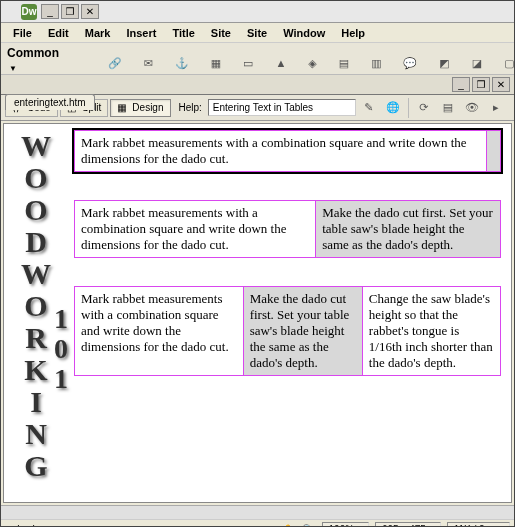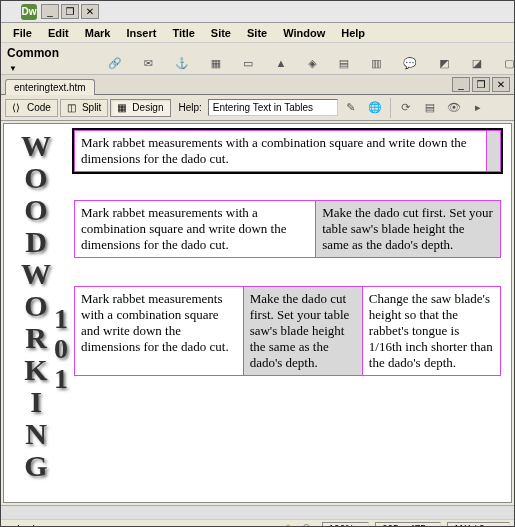"enteringtext.htm" .doc-tab { top: 1px -> 16px }
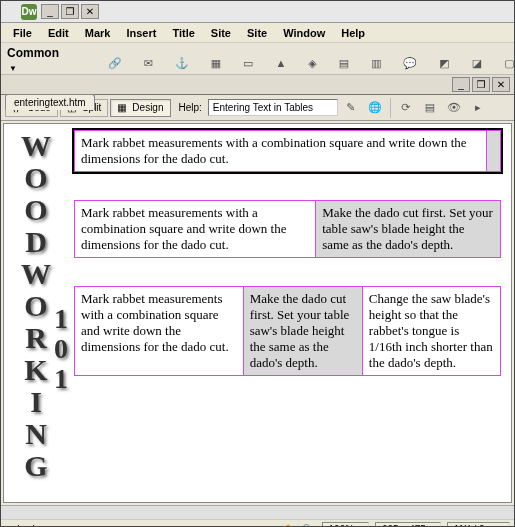"Entering Text in Tables" .title-field { width: 130px -> 148px }
